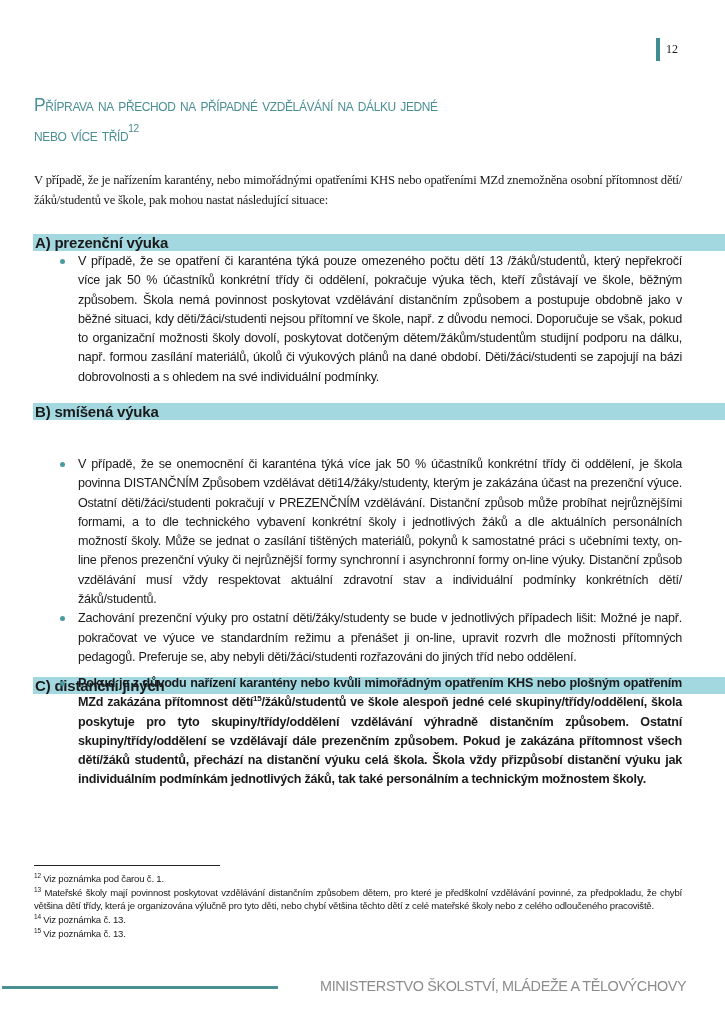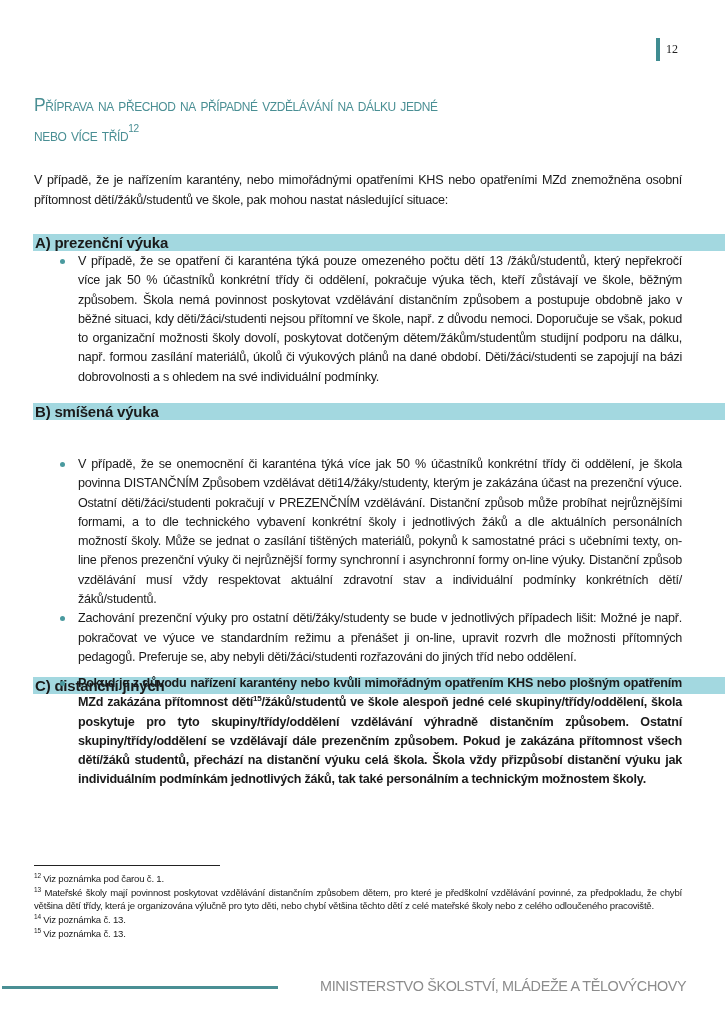"V případě, že je nařízením" p.intro { font-family: none -> Liberation Serif, serif }
